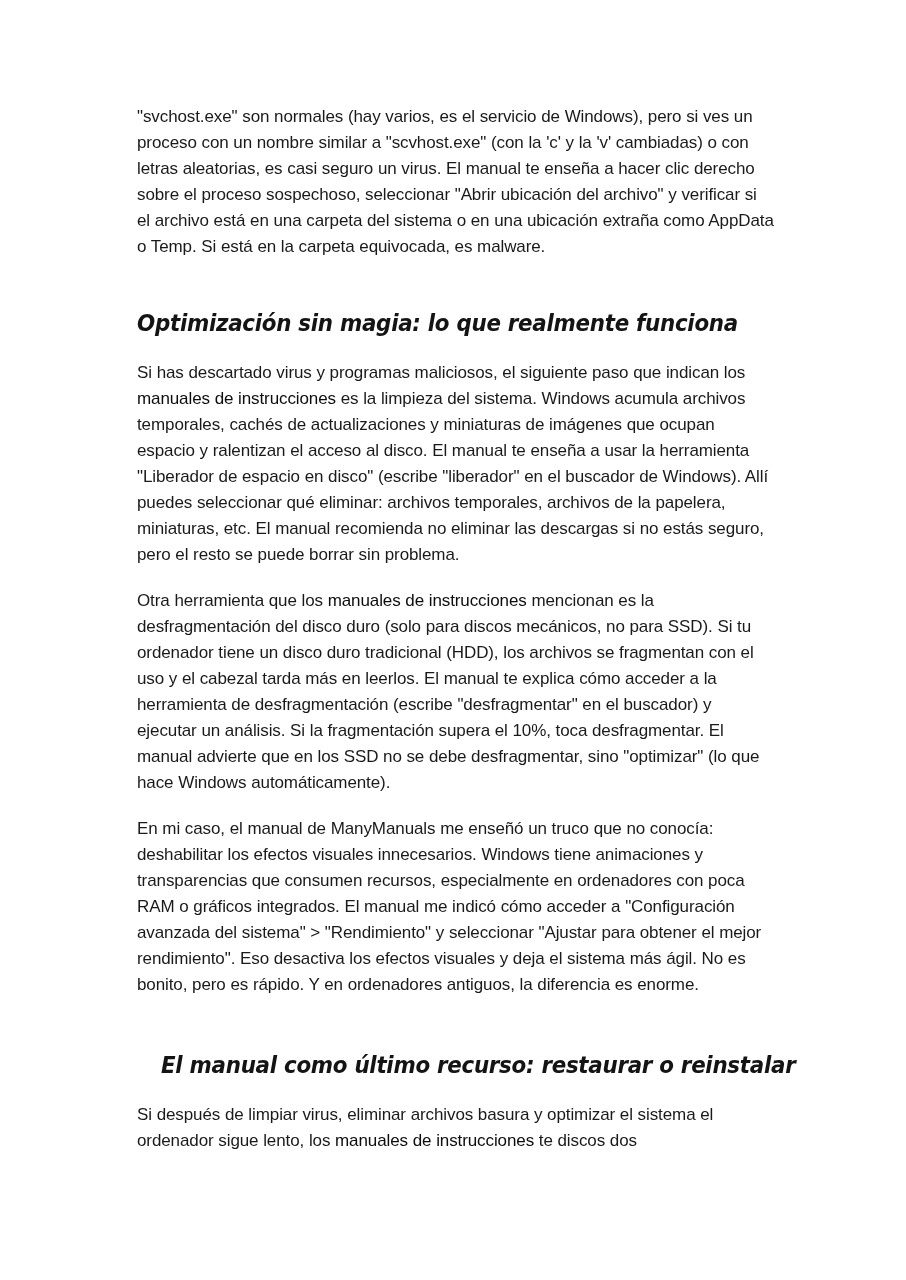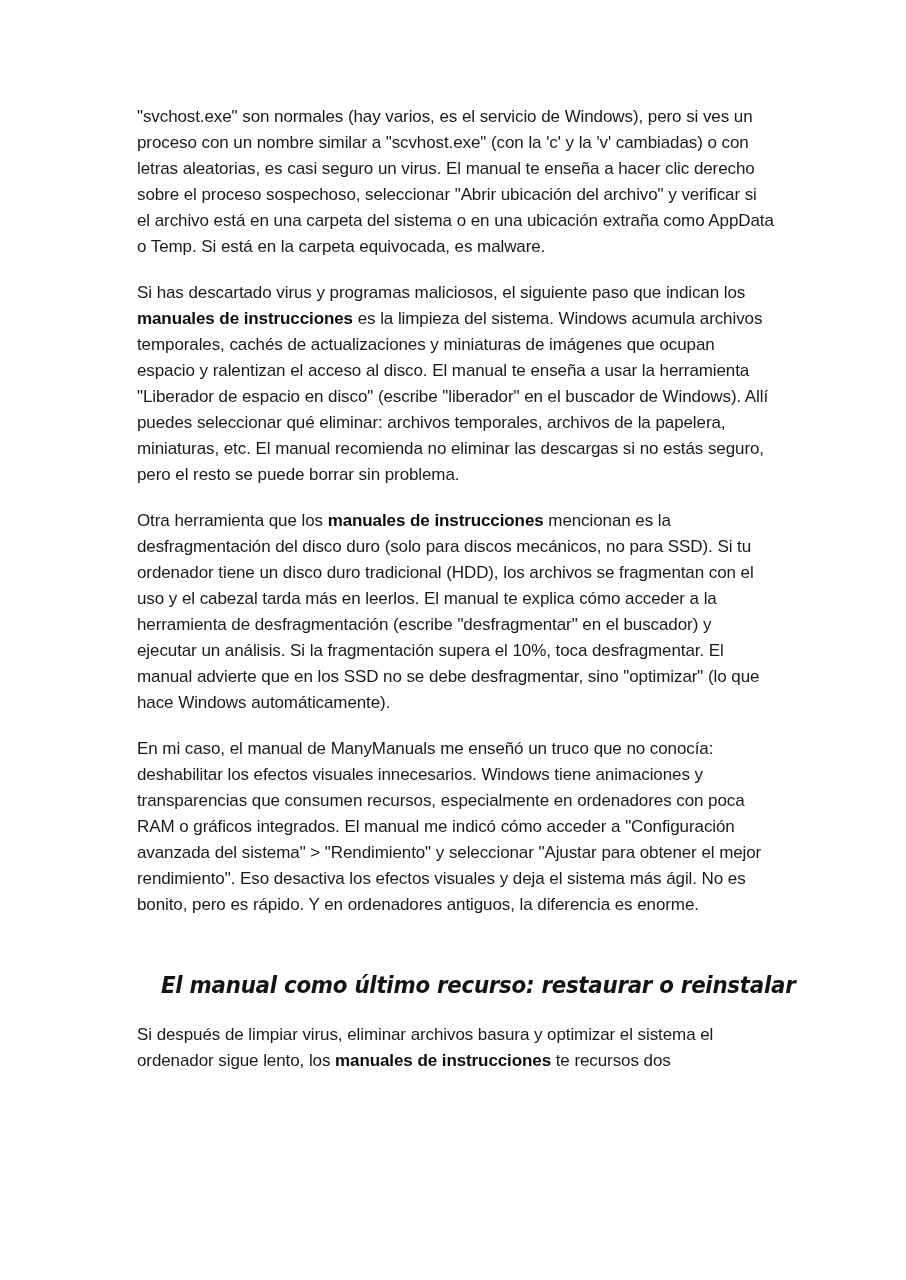"Optimización sin magia: lo que" div.heading-block { html: none -> <div> <h2>Optimización sin magia: lo que realmente funciona</h2> </div> }
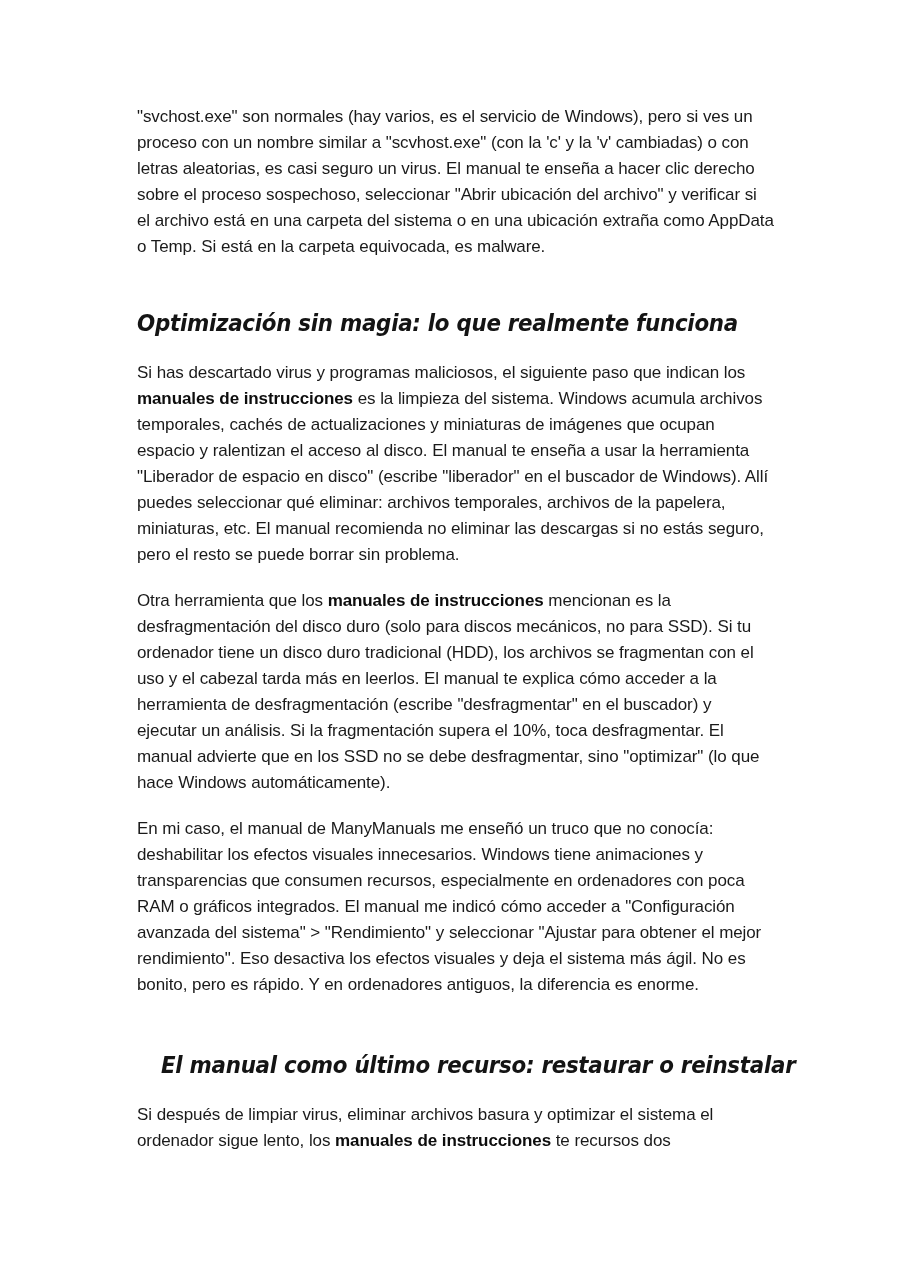"manuales de instrucciones" p.body-text strong { font-weight: 700 -> 400 }
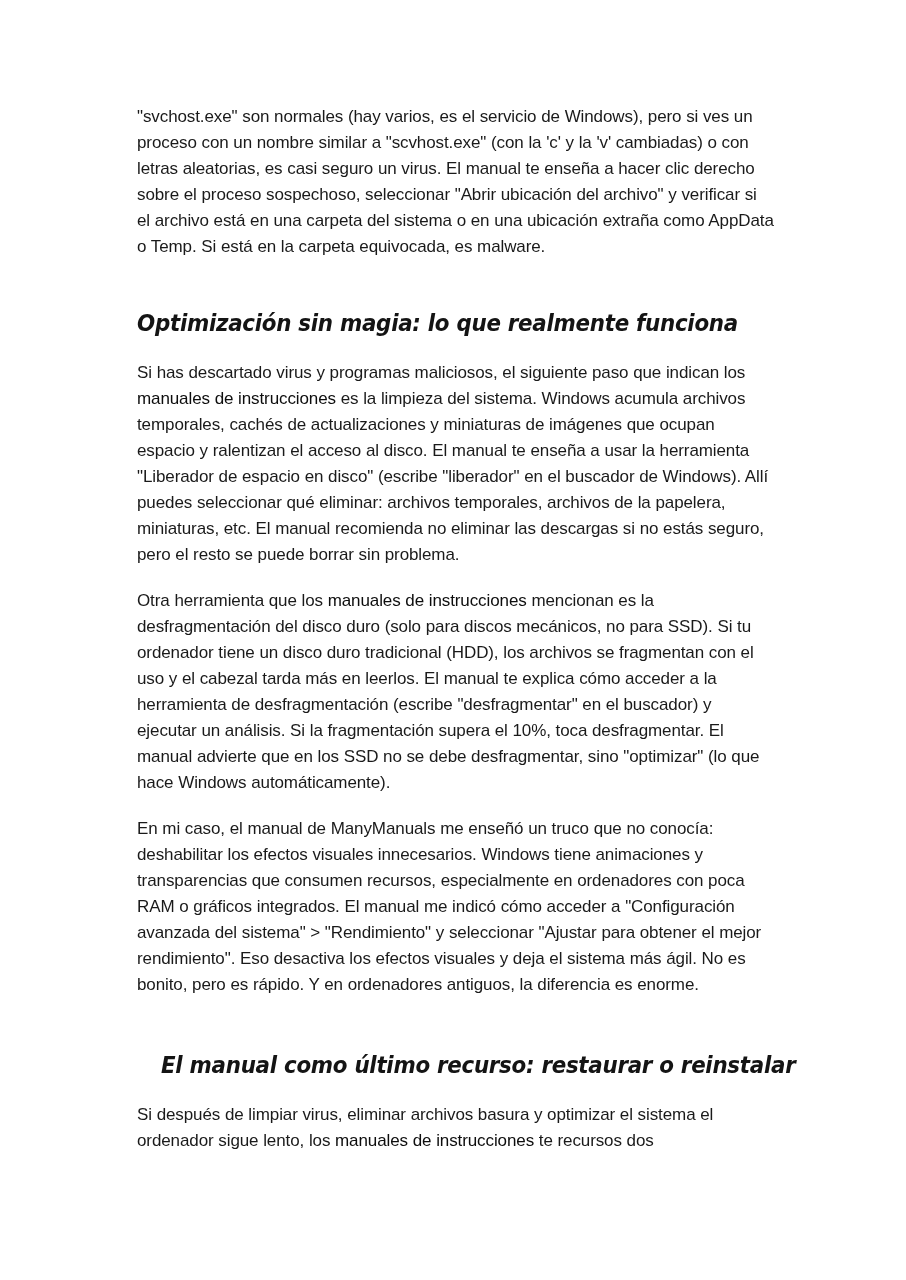"te recursos dos" span { text: recursos -> discos }
